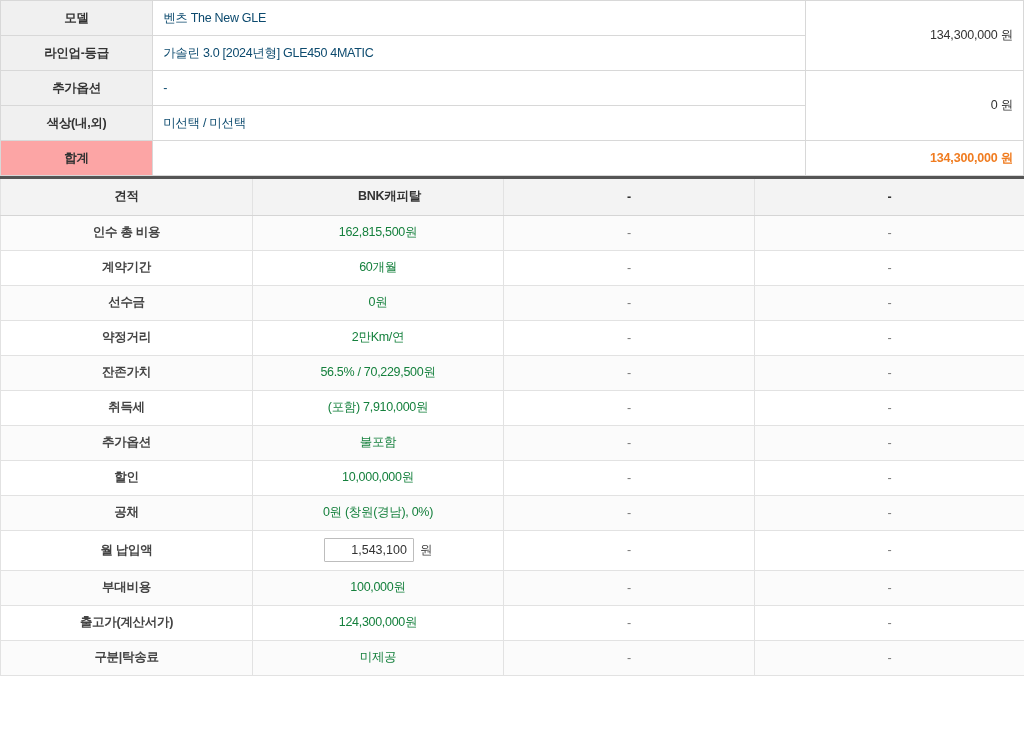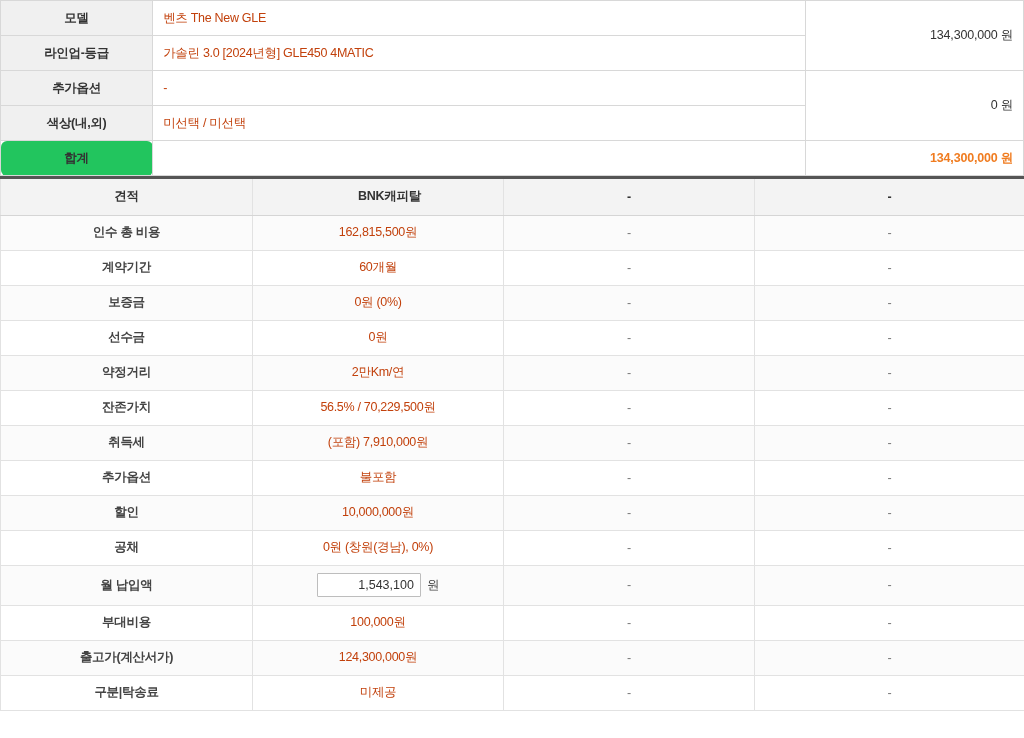"벤츠 The New GLE" .spec-value { color: #c2410c -> #0c4a6e }
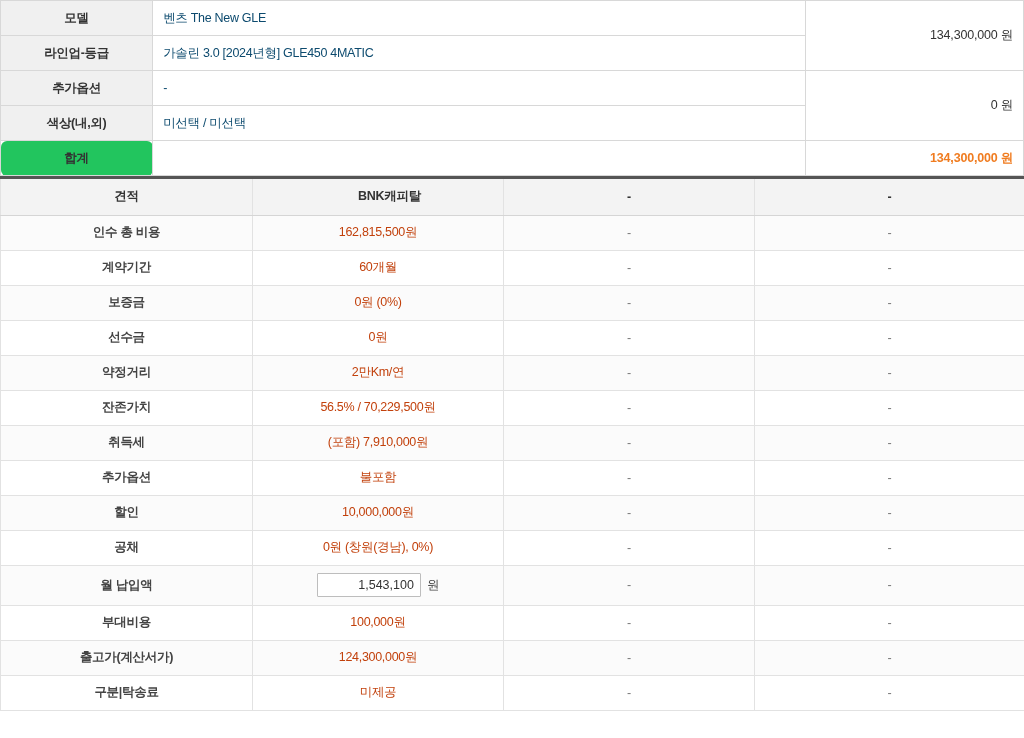"합계" .spec-total-label { background: #22c55e -> #fca5a5; border-radius: 6px -> none }
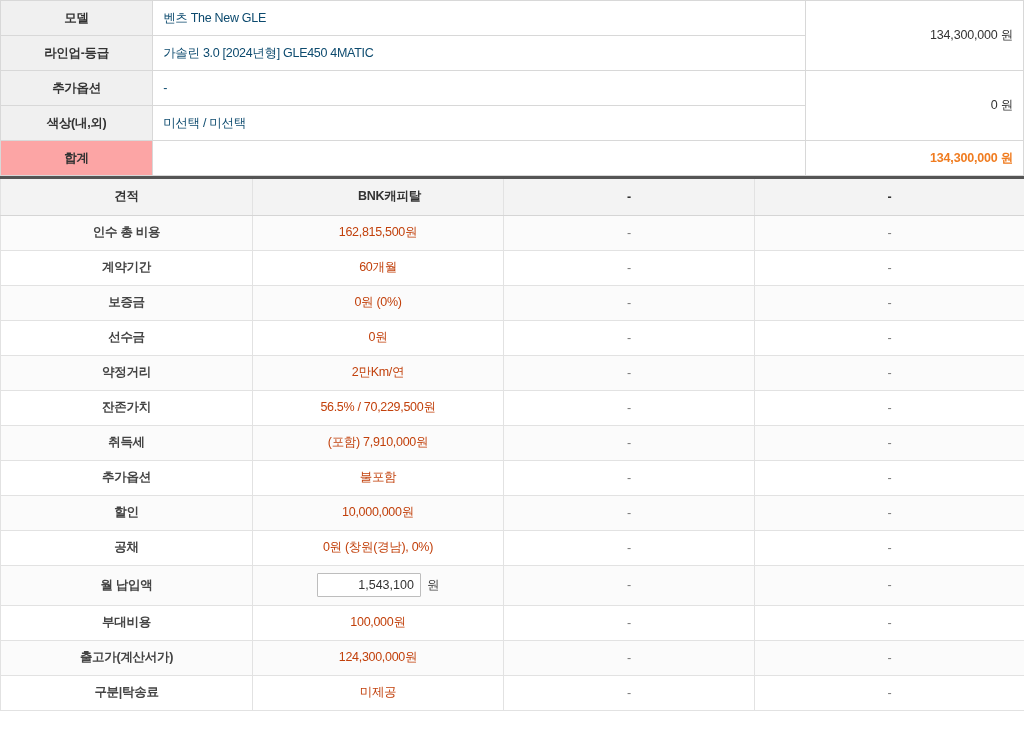"162,815,500원" .row-value { color: #c2410c -> #15803d }
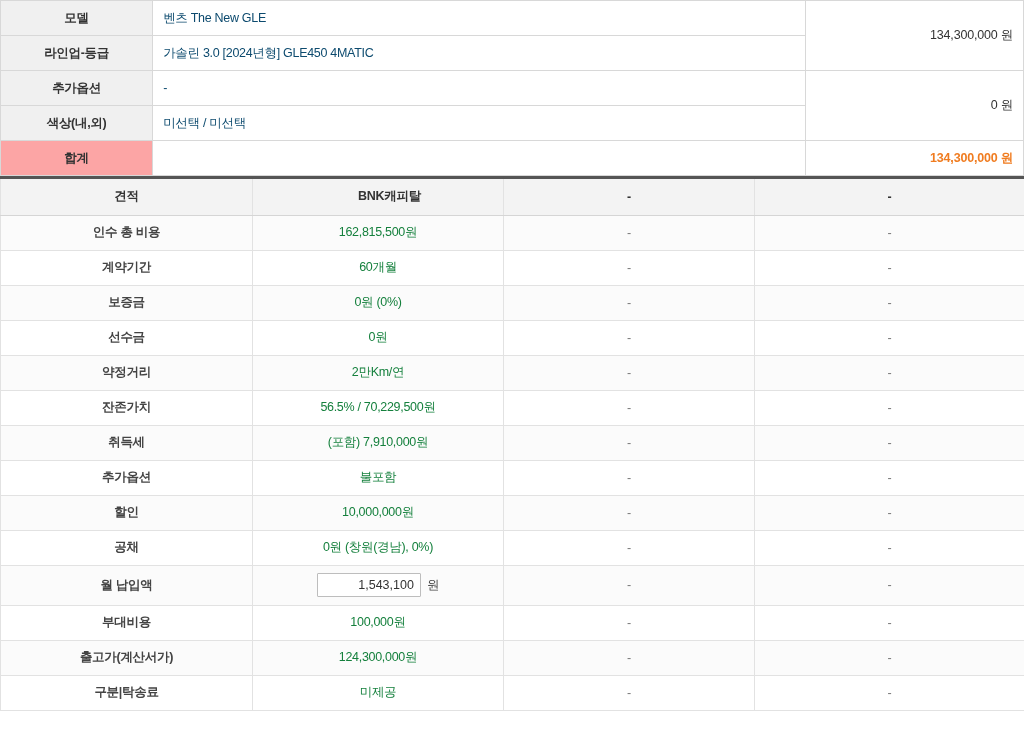"보증금" tr { html: <tr> <td>보증금</td> <td>0원 (0%)</td> <td>-</td> <td>-</td> </tr> -> none }
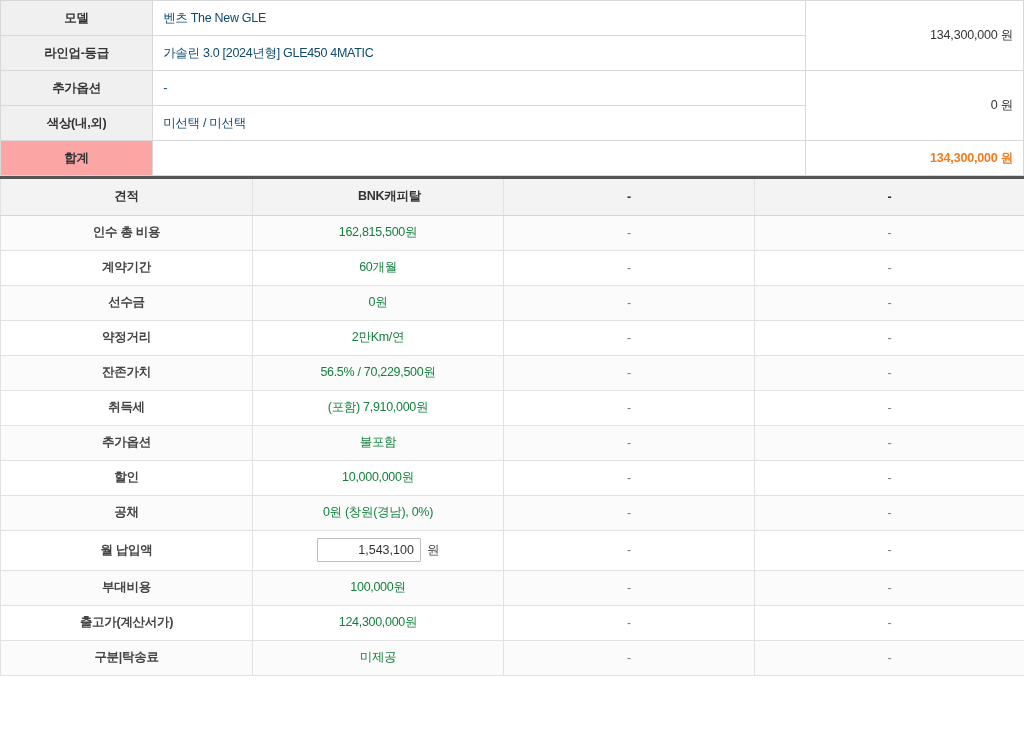"1,543,100" .pay-input { width: 104px -> 90px }
